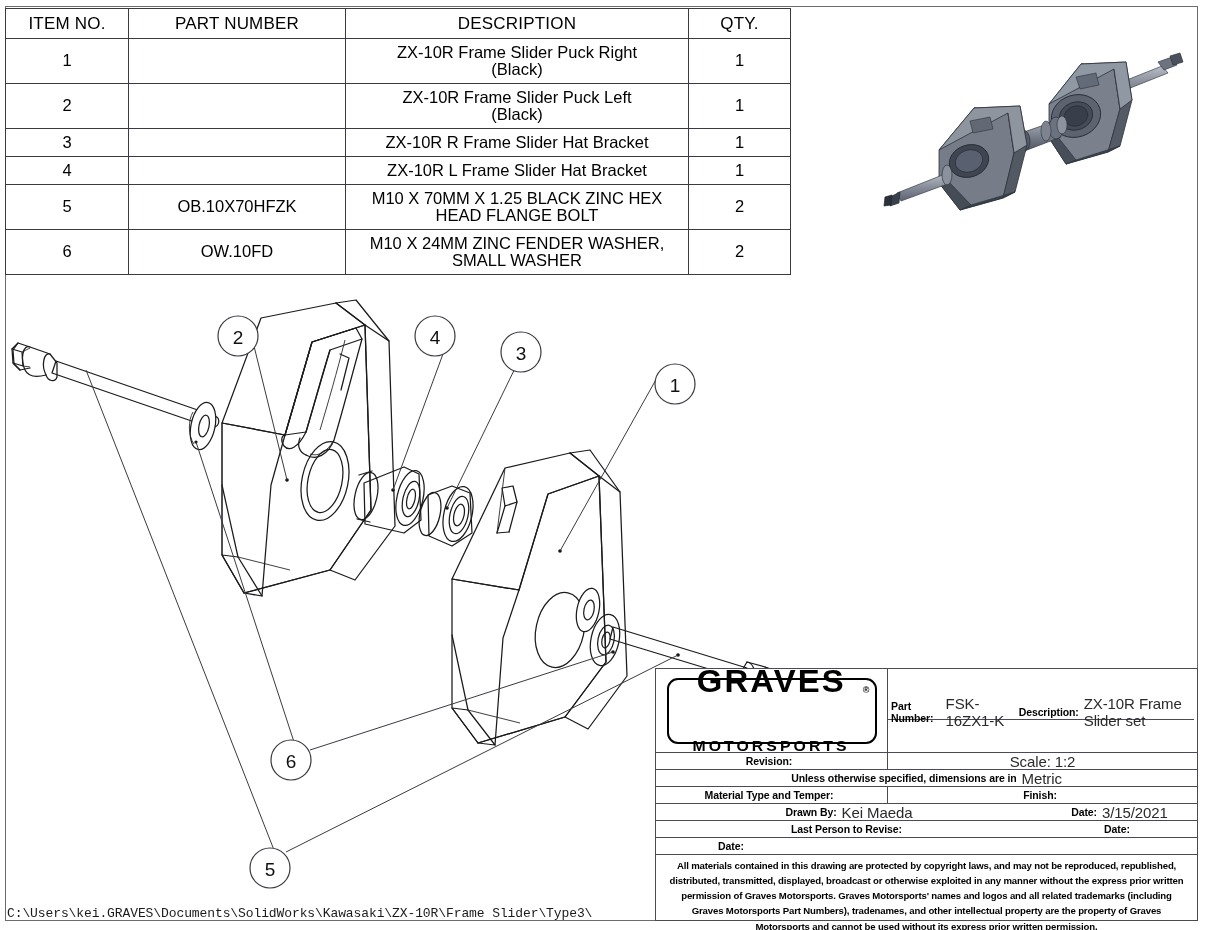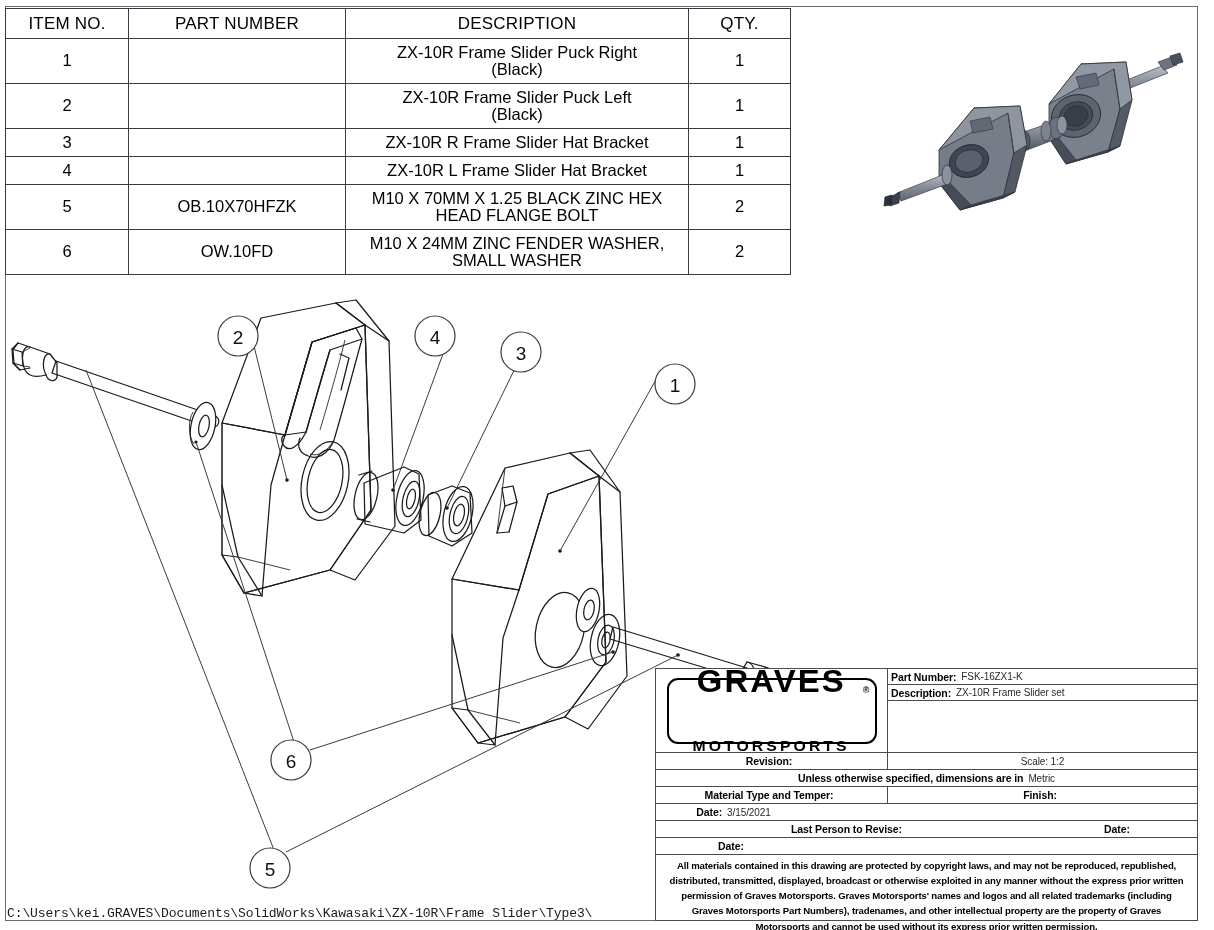"Part Number:" #tb-partinfo { flex-direction: column -> row; margin-top: none -> 35px }
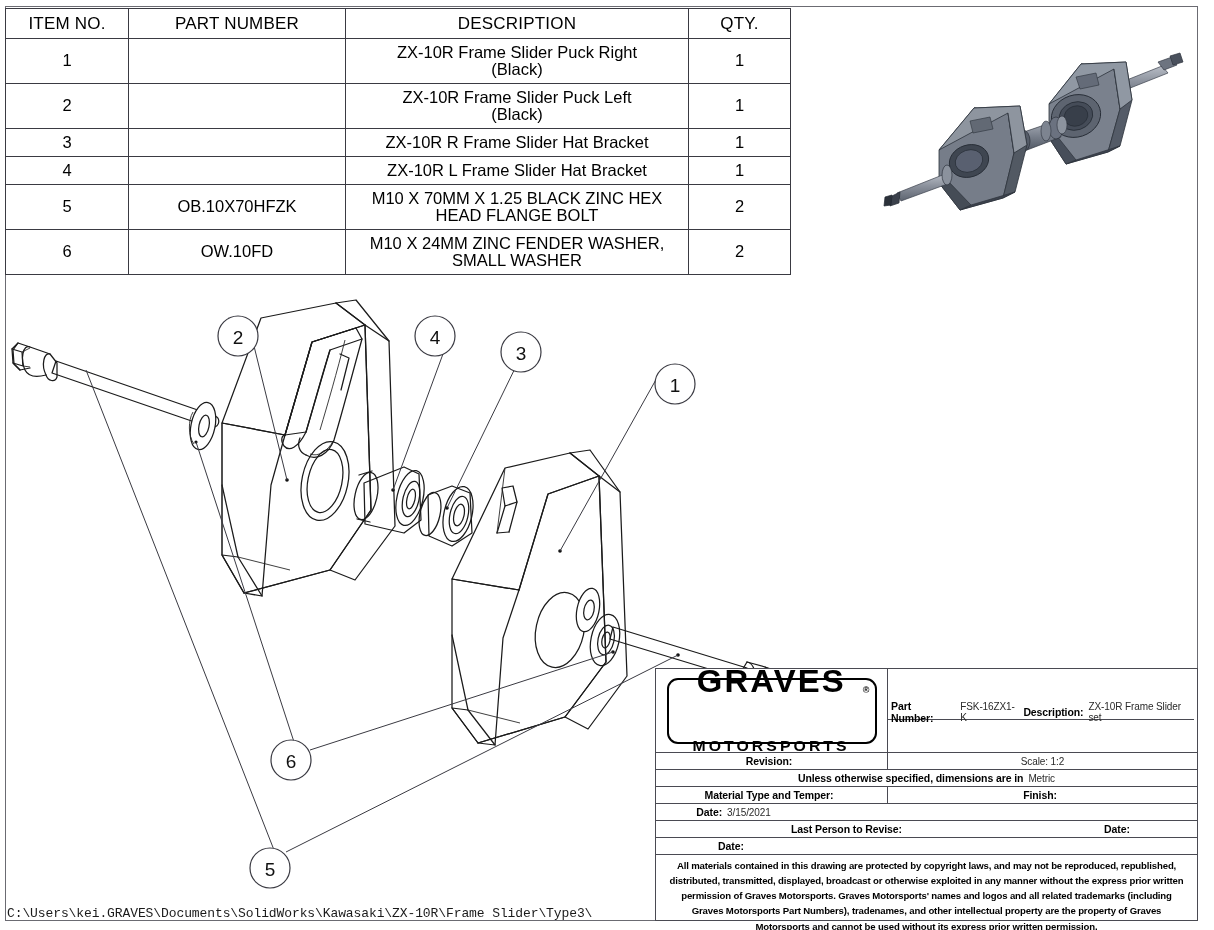"FSK-16ZX1-K" .tb-val { font-size: 10px -> 15px }
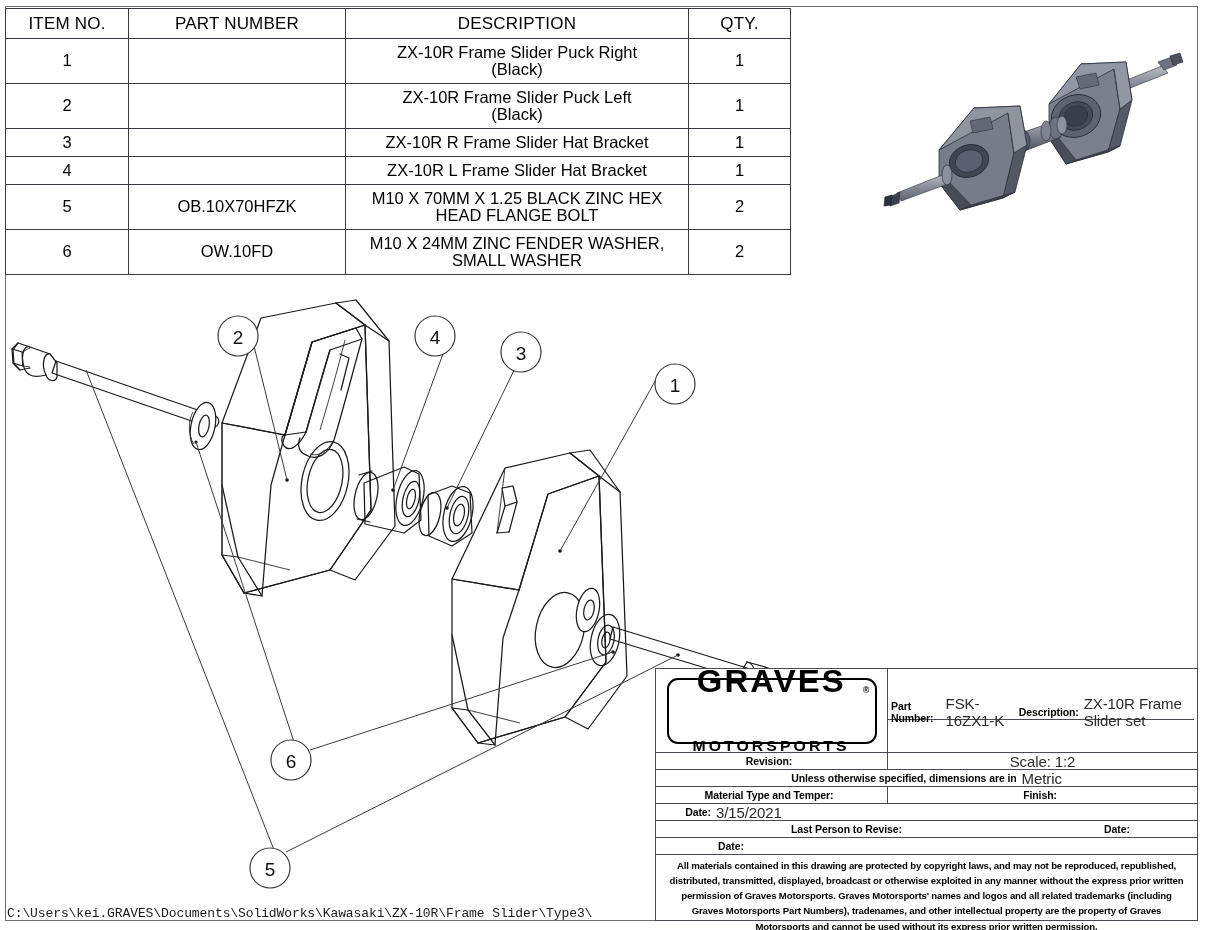"Drawn By:" div.tb-cell { html: none -> <div> <span>Drawn By:</span> <span>Kei Maeda</span> </div> }
